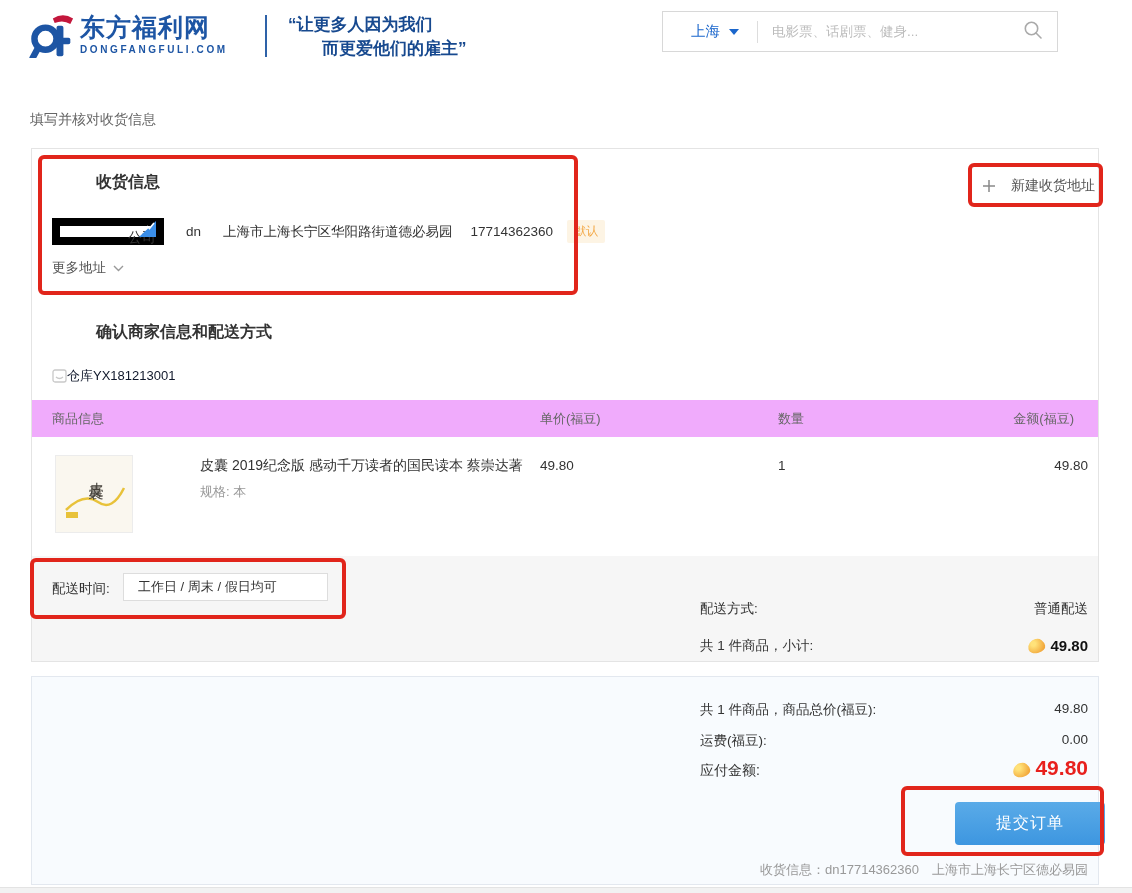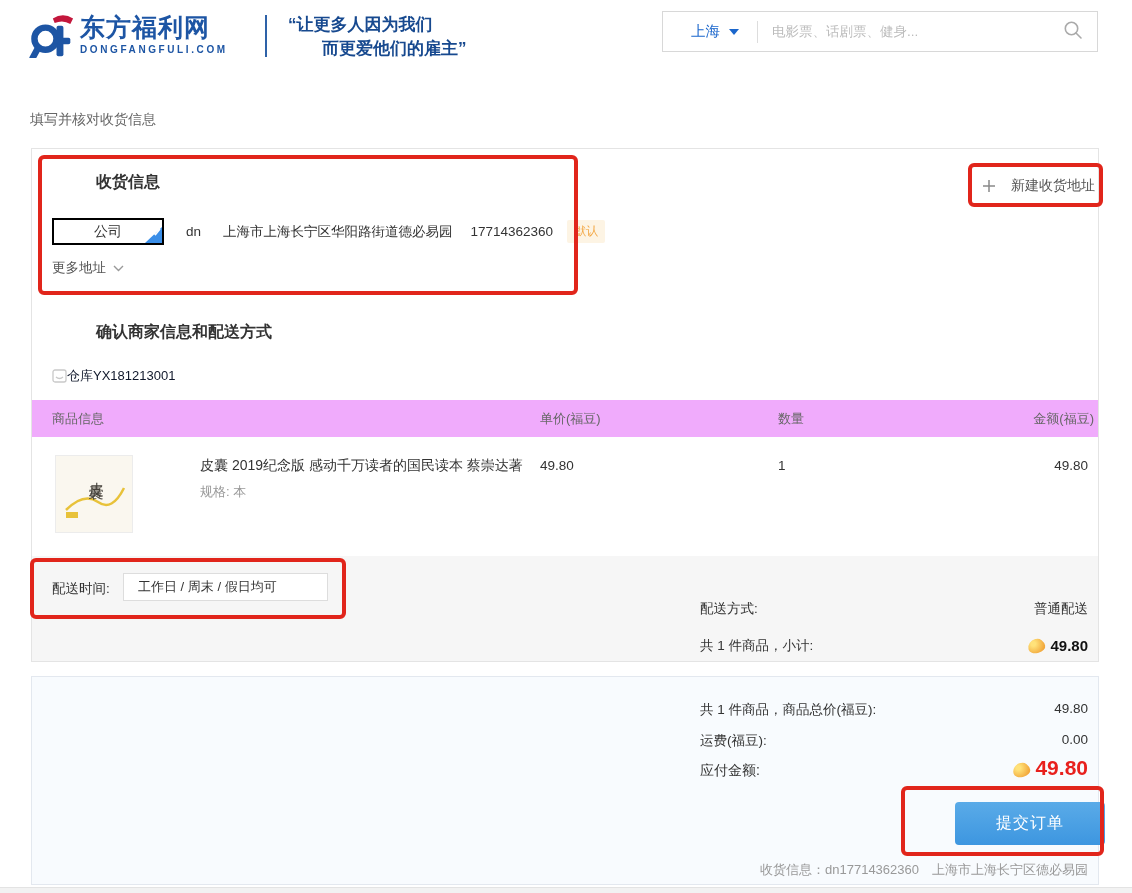"上海" .searchbar { width: 436px -> 396px }
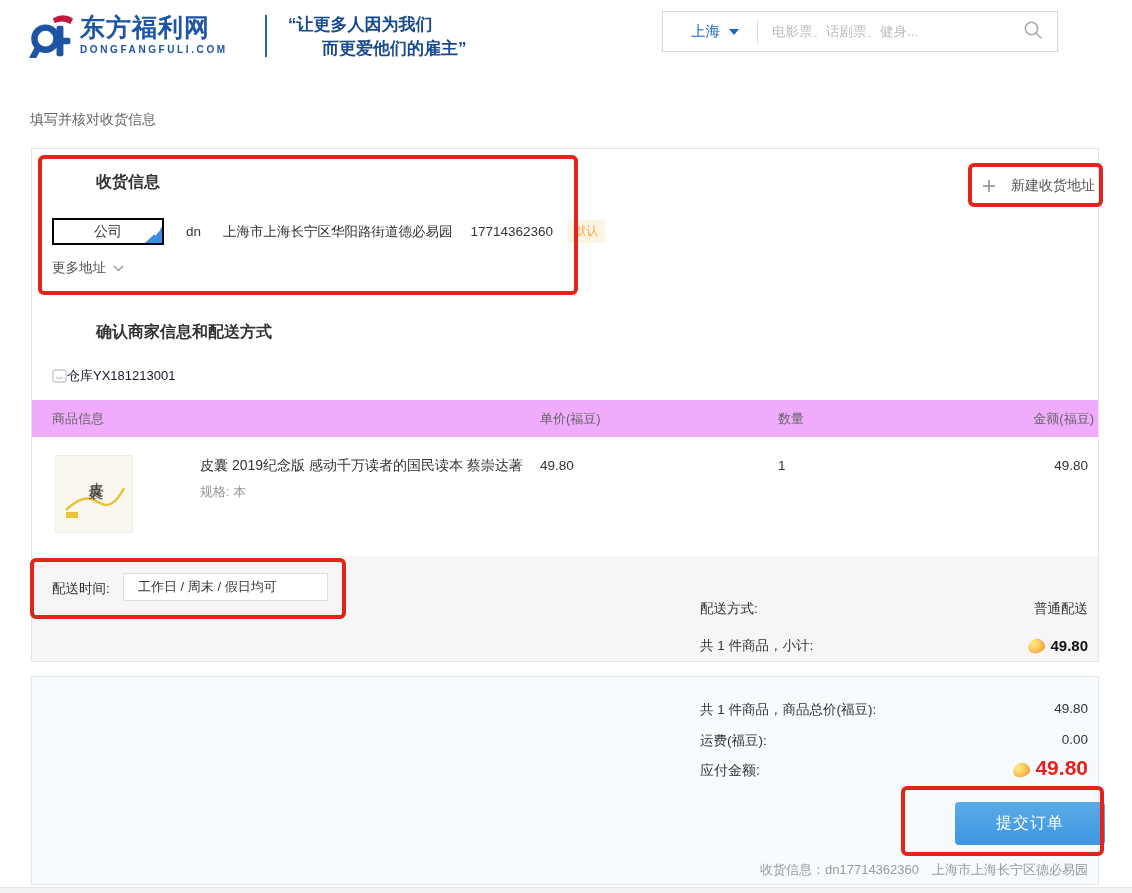"公司" .addr-tab { border: 2px solid #000000 -> 8px solid #000000; text-align: center -> right }
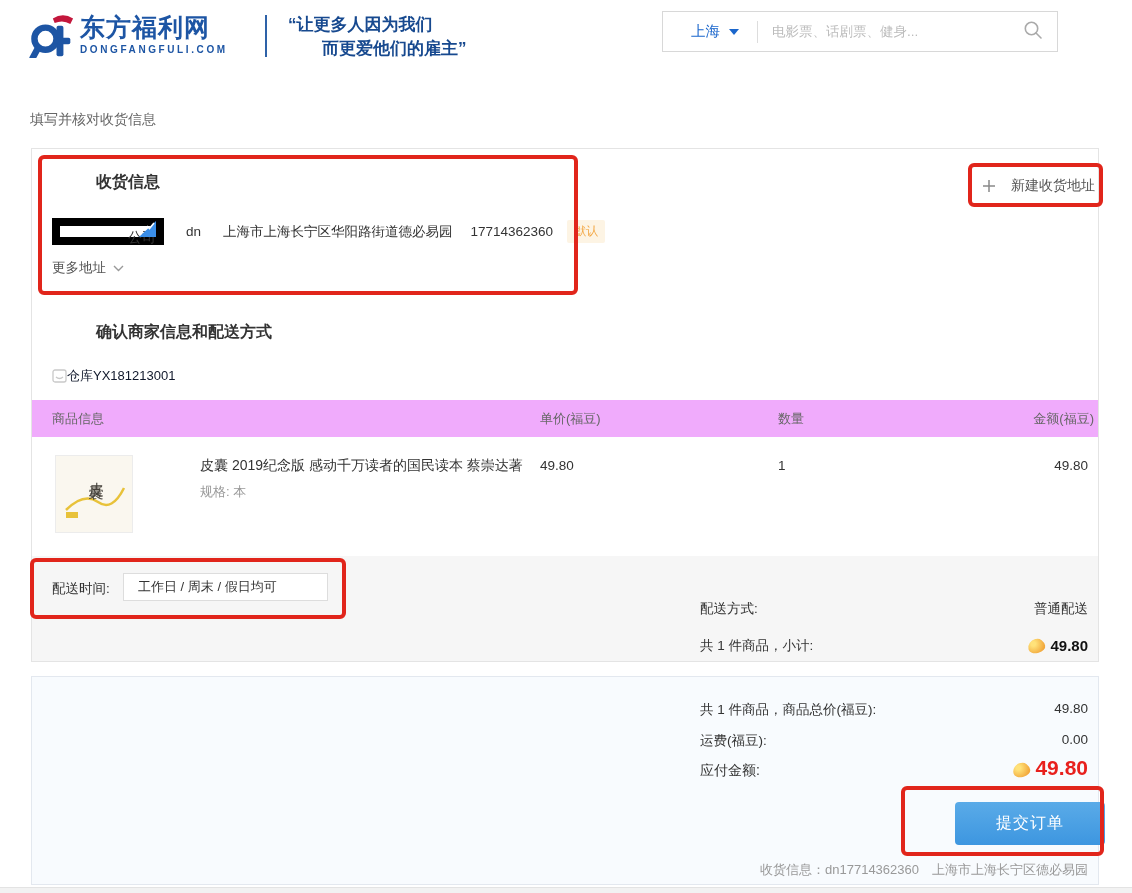"金额(福豆)" .th-4 { right: 4px -> 24px }
